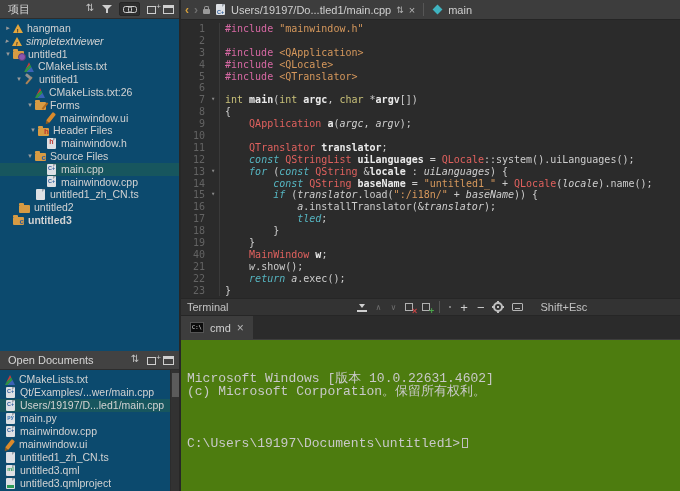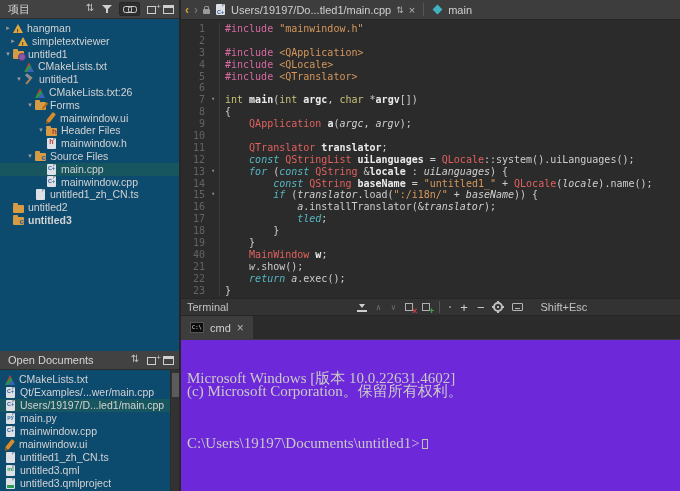"simpletextviewer" div.trow { font-style: none -> italic; padding-left: 8px -> 2px }
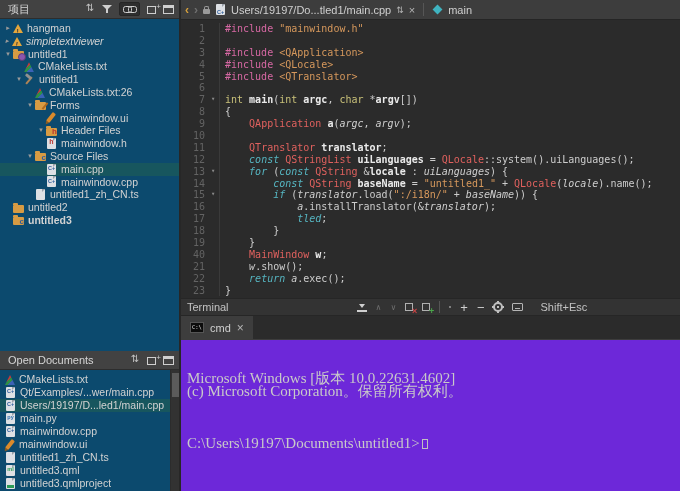"Header Files" div.trow { padding-left: 36px -> 28px }
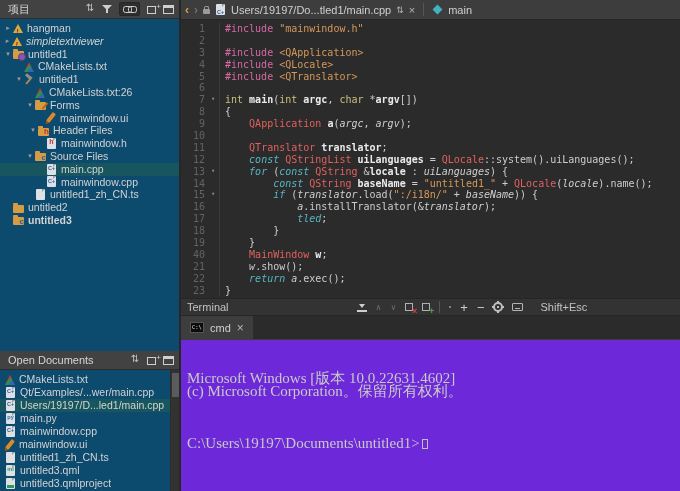"untitled2" div.trow { padding-left: 3px -> 9px }
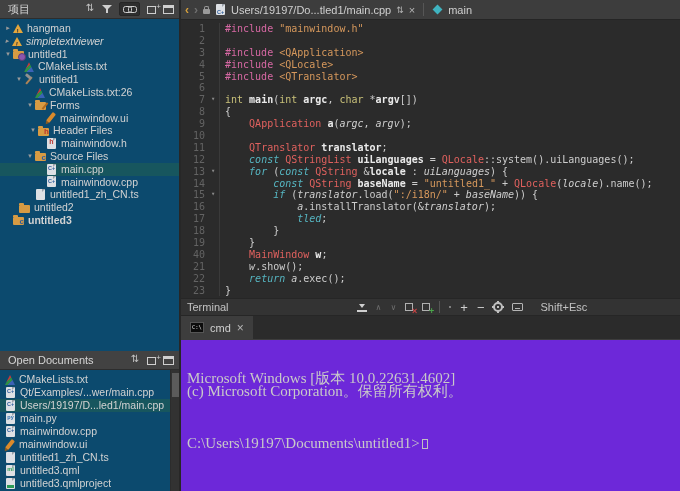"Microsoft Windows [版本 10.0.22631.4602]" .term-content { background: #6d28d9 -> #4d7c0f; font-family: Liberation Serif, serif -> Liberation Mono, monospace; font-size: 15px -> 13px }
